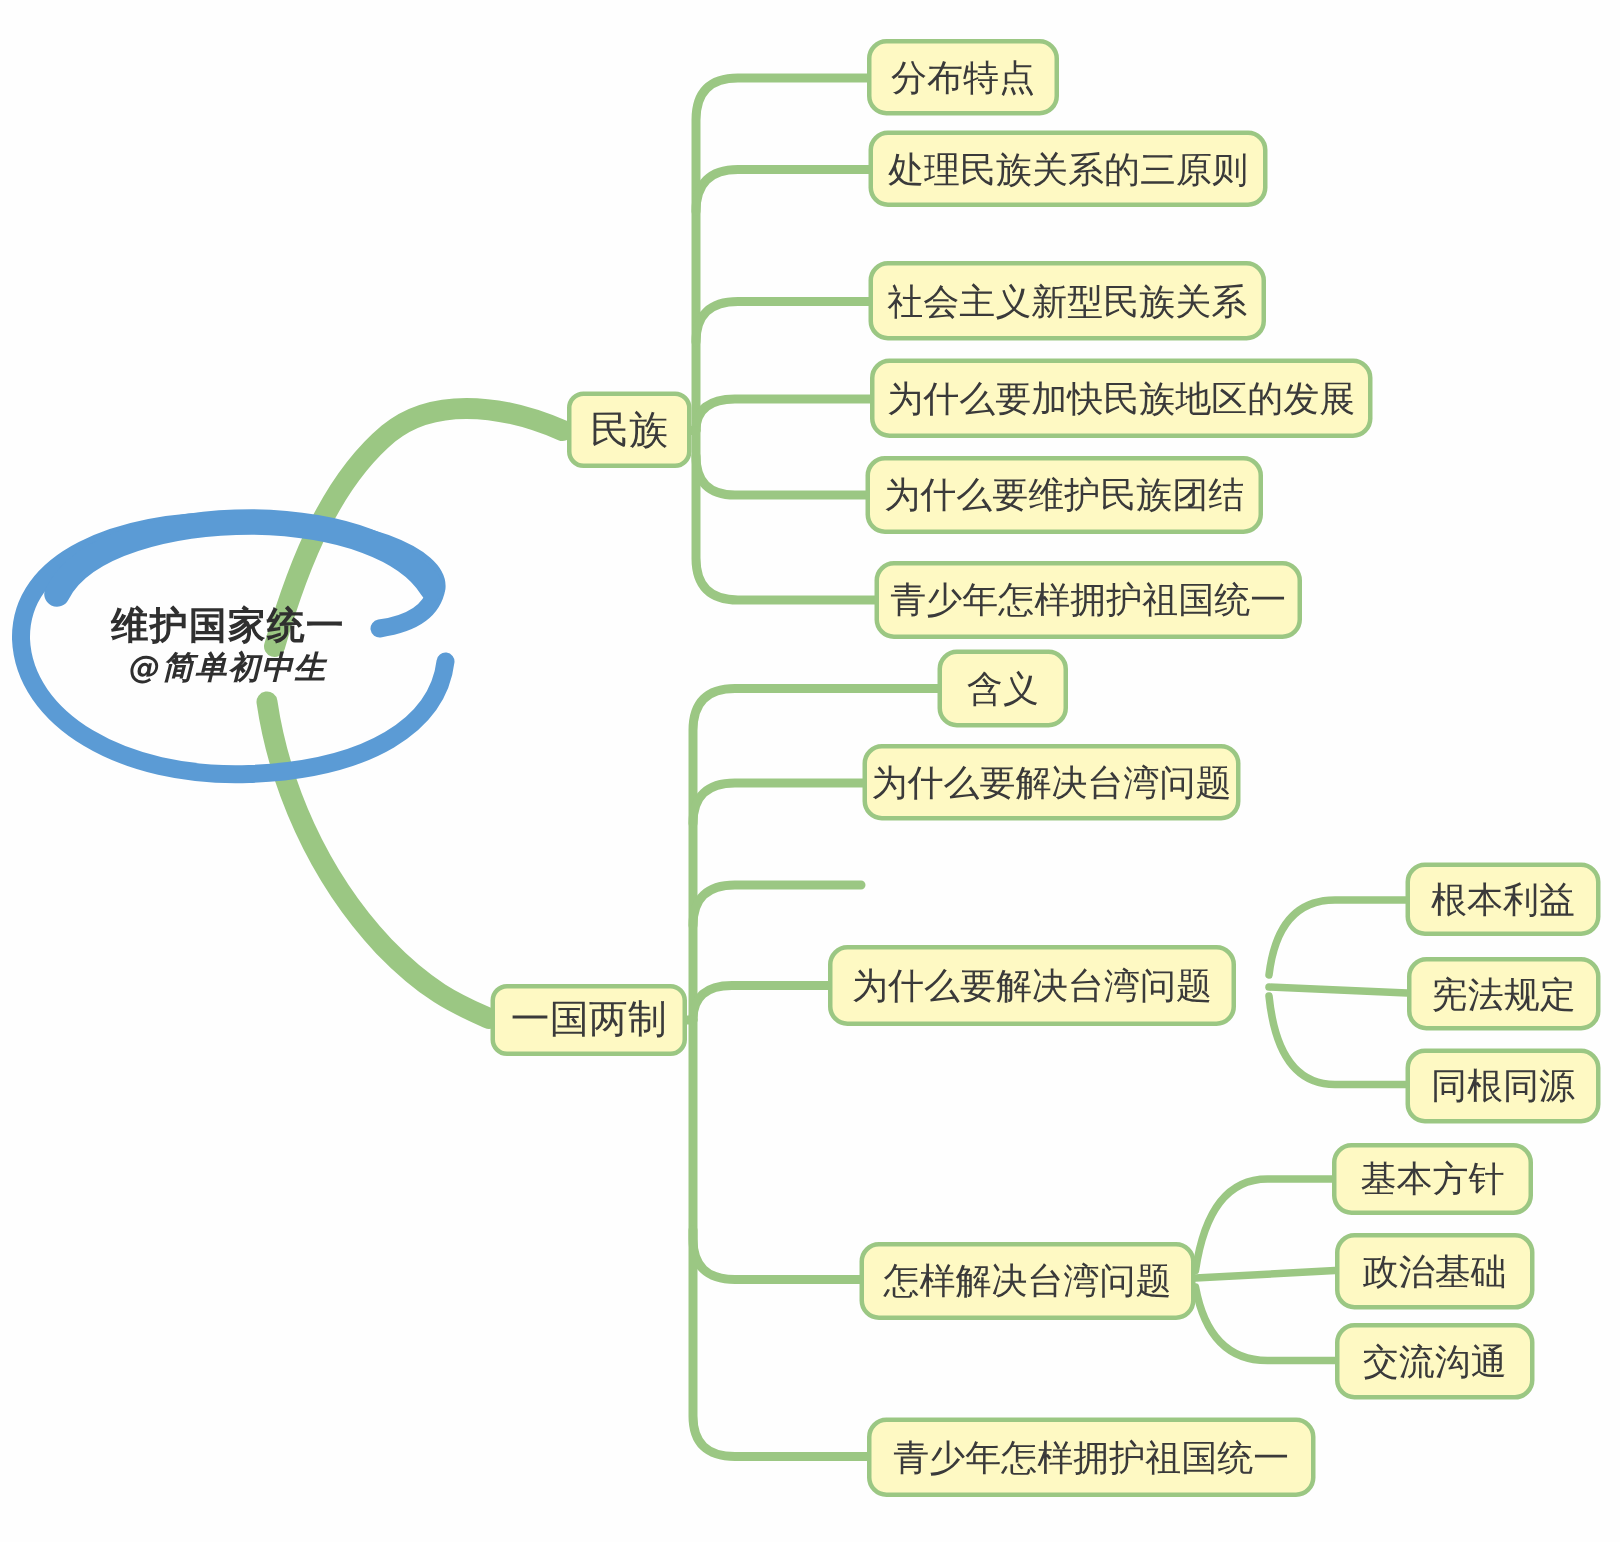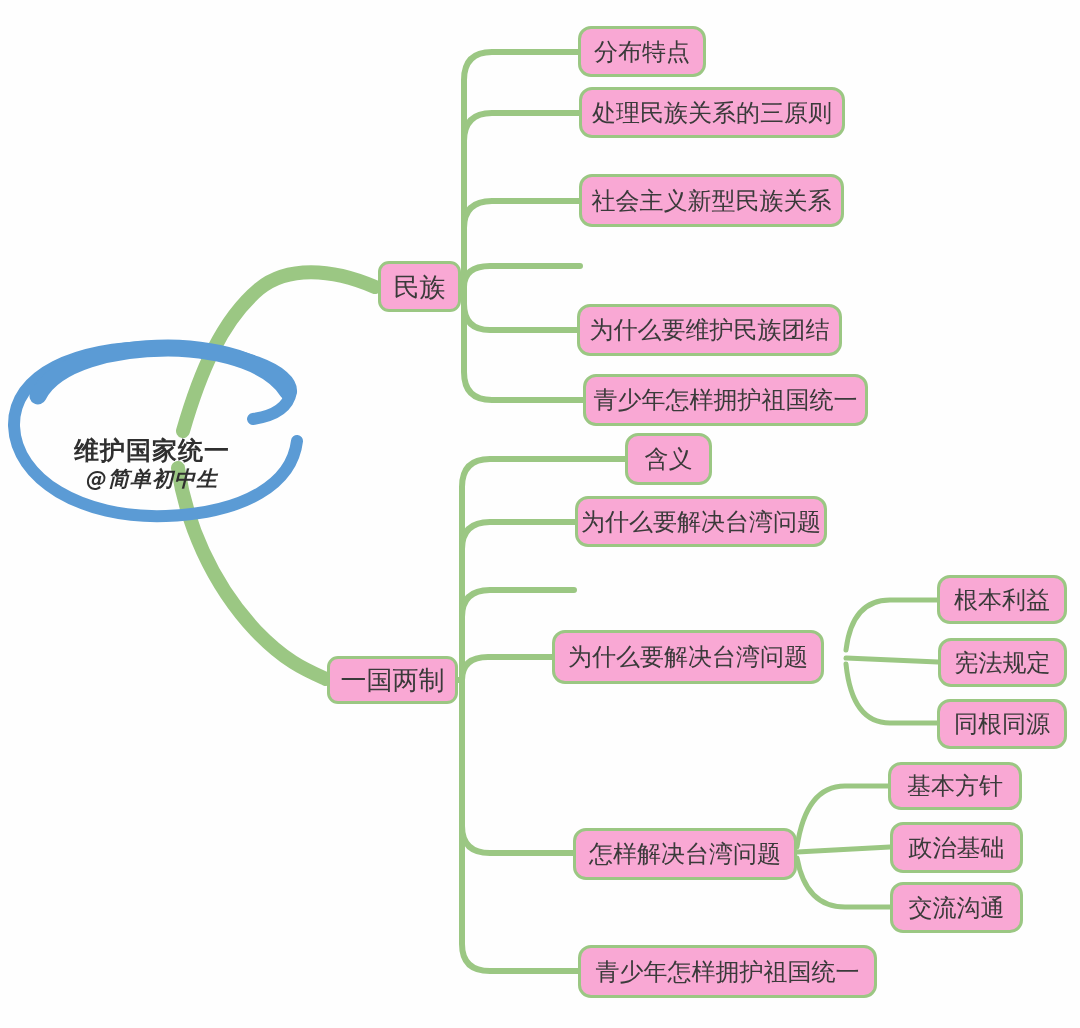"分布特点" .node { background: #f9a8d4 -> #fef9c3 }
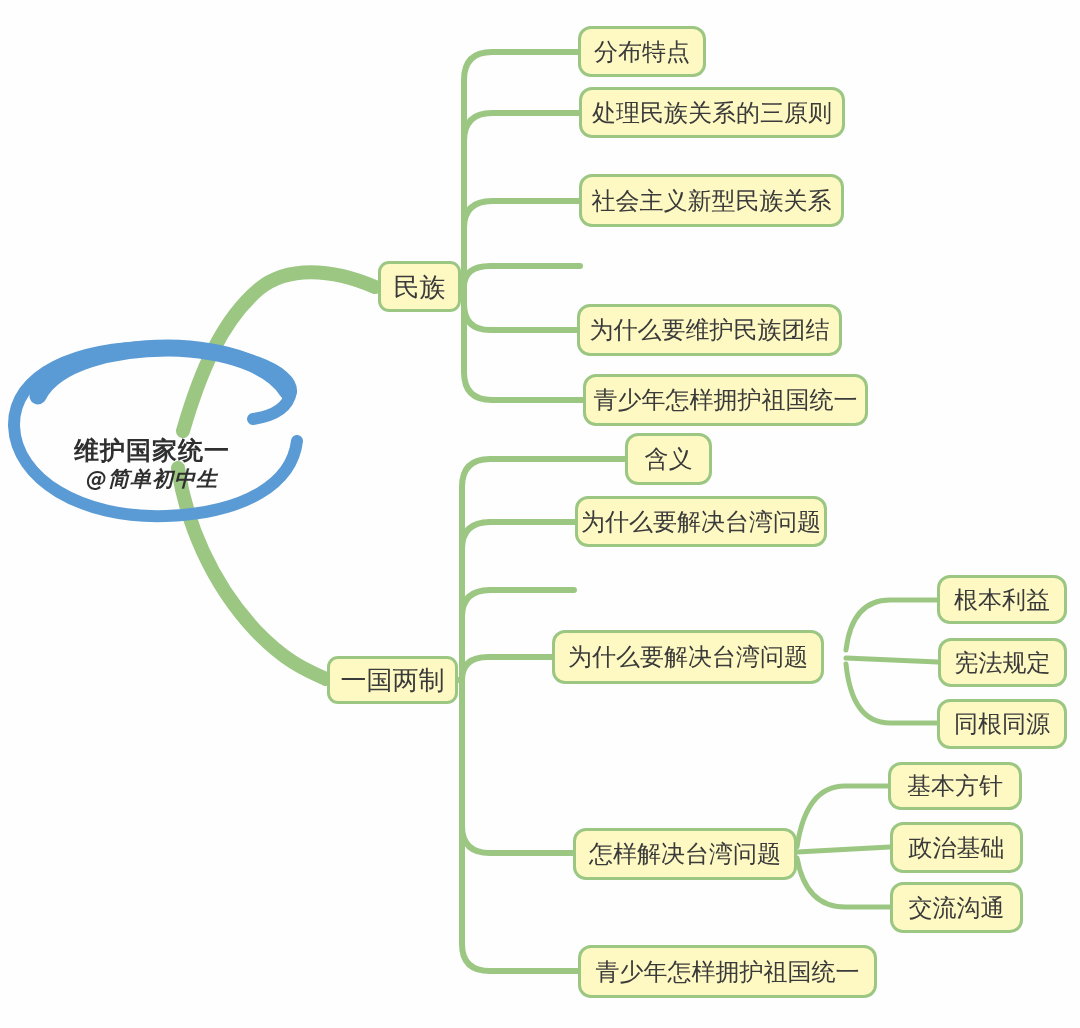"为什么要加快民族地区的发展" div.node { html: none -> <div>为什么要加快民族地区的发展</div> }
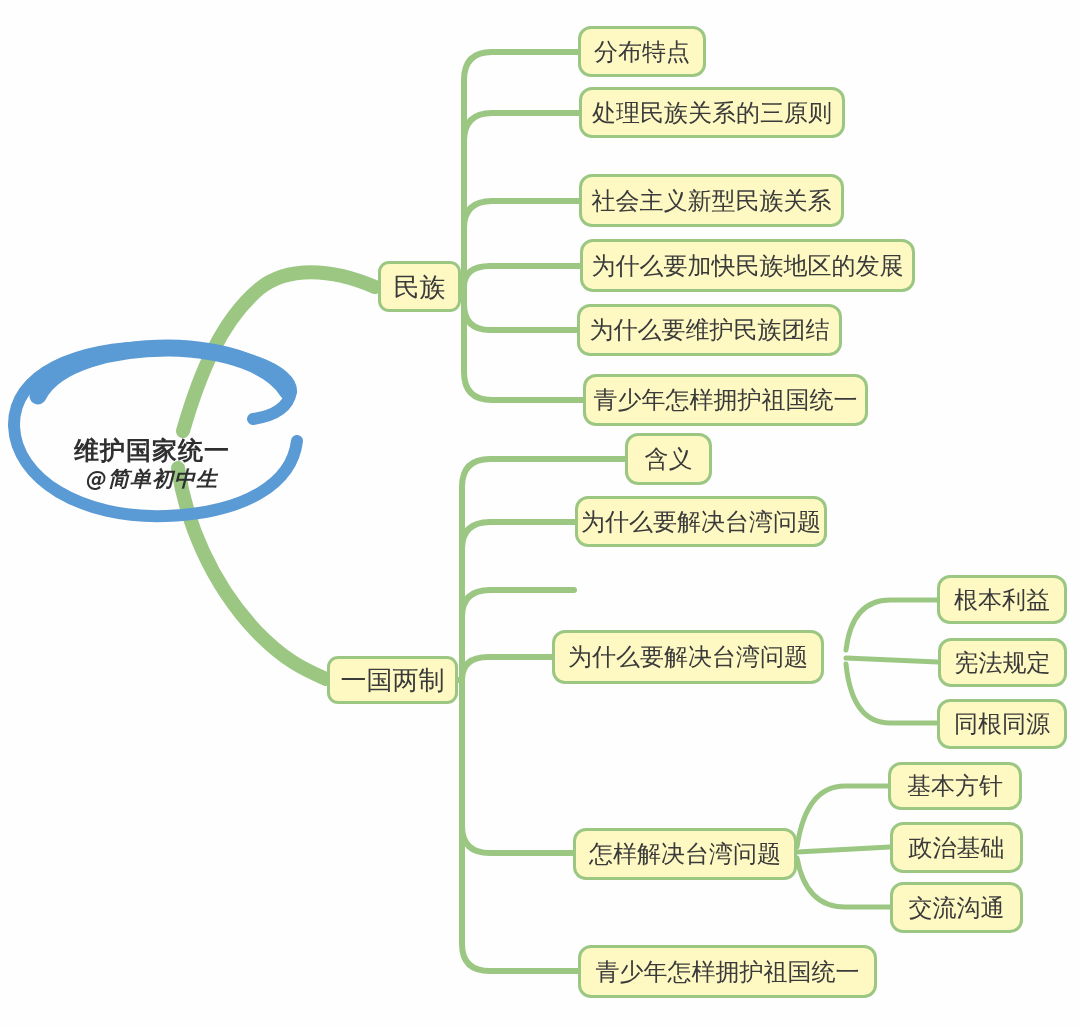"维护国家统一" .center-label .ct1 { margin-top: 34px -> none }
